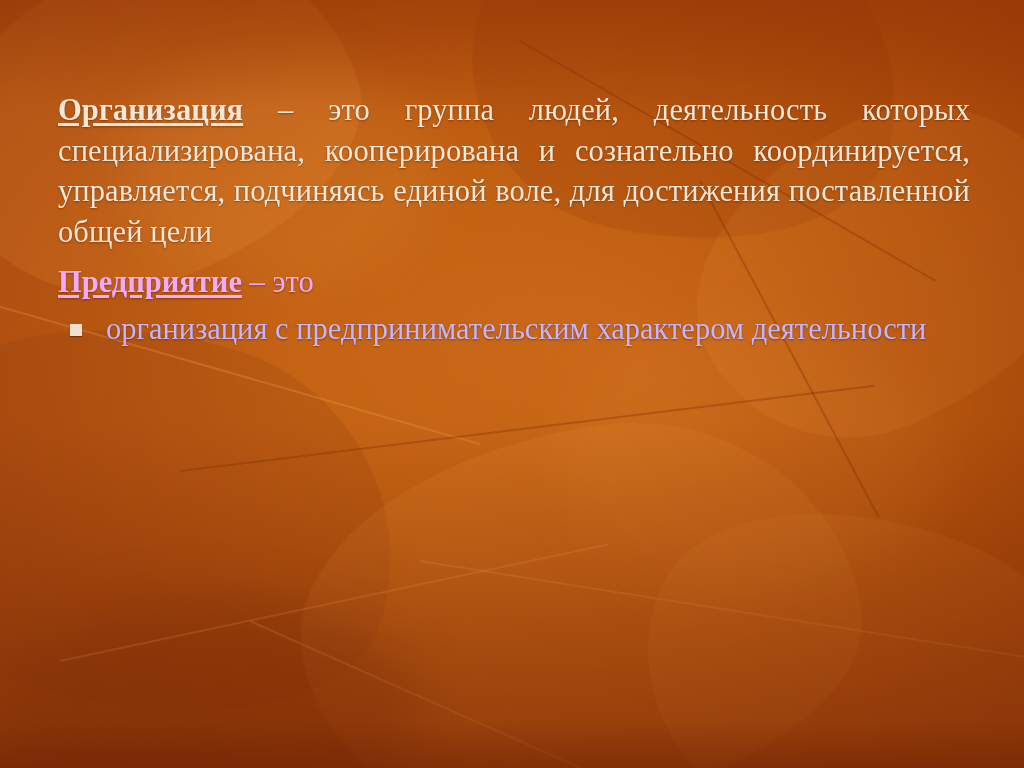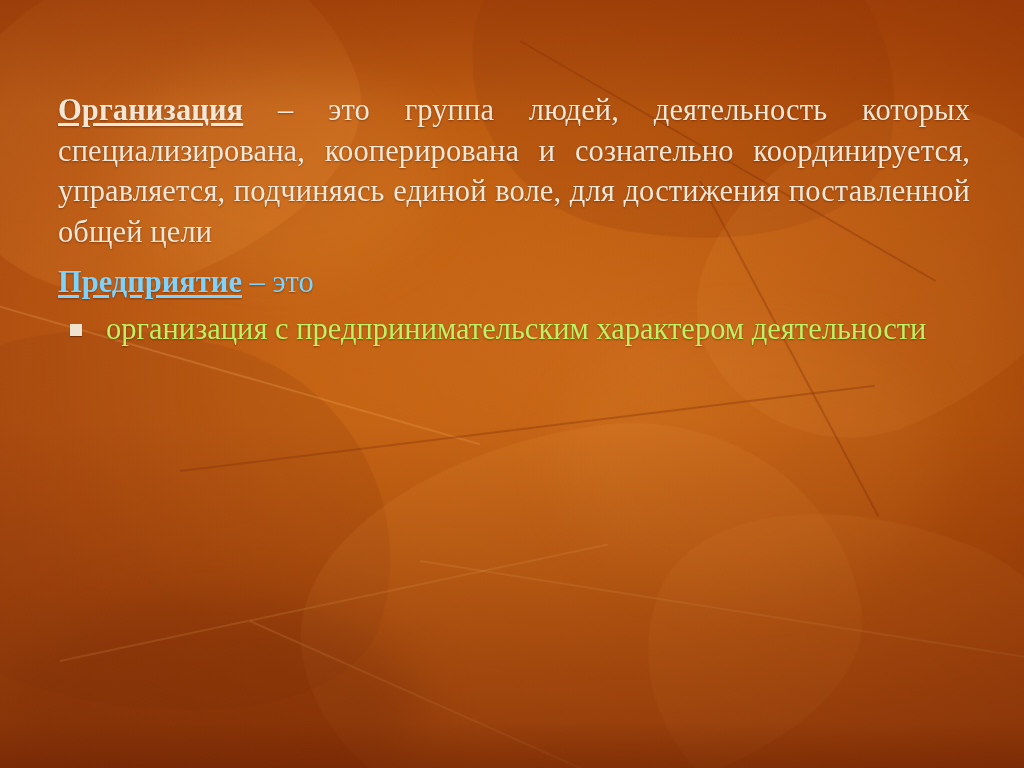"Предприятие – это" .subhead { color: #7dd3fc -> #f0abfc }
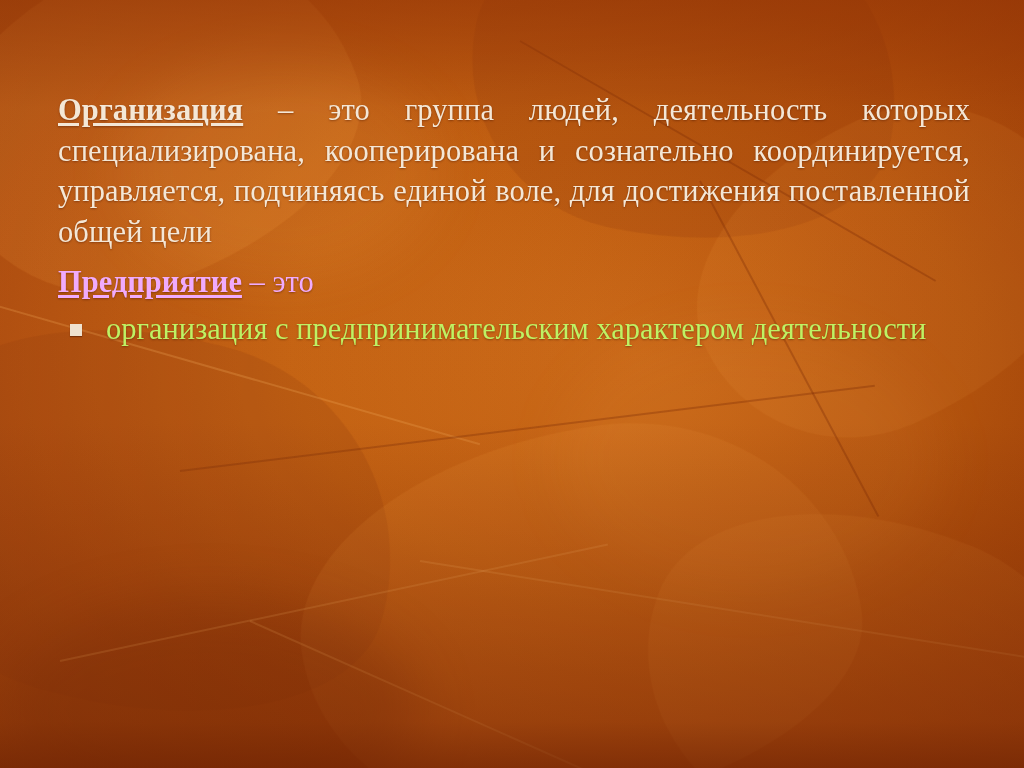"организация с предпринимательским" ul.bullets > li { color: #bef264 -> #c4b5fd }
